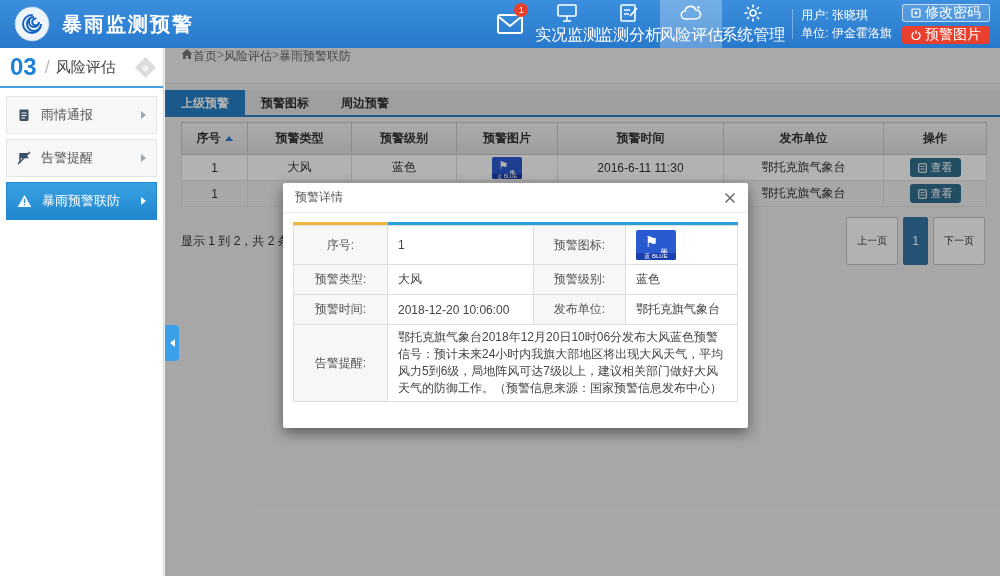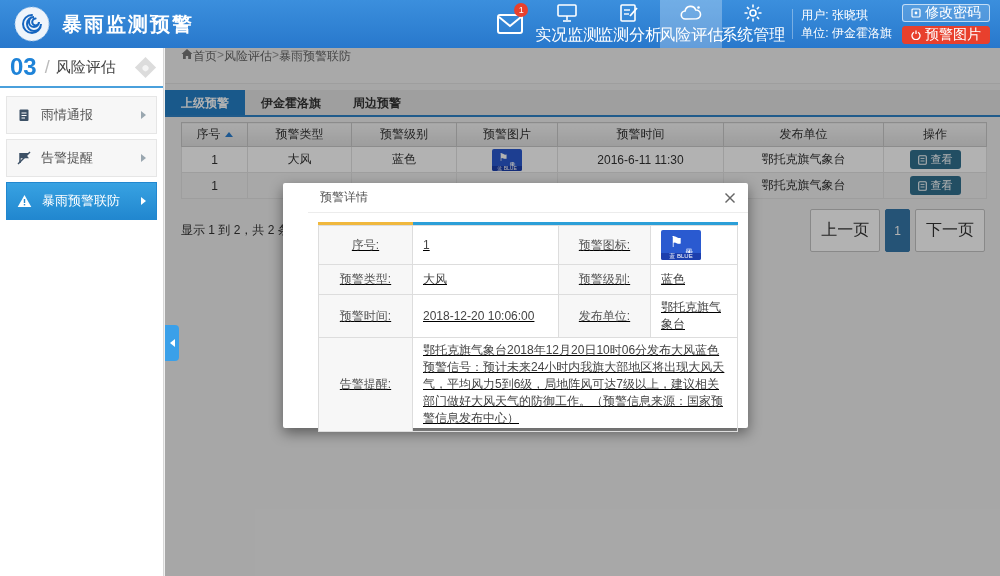"伊金霍洛旗" div.tab { text: 伊金霍洛旗 -> 预警图标 }
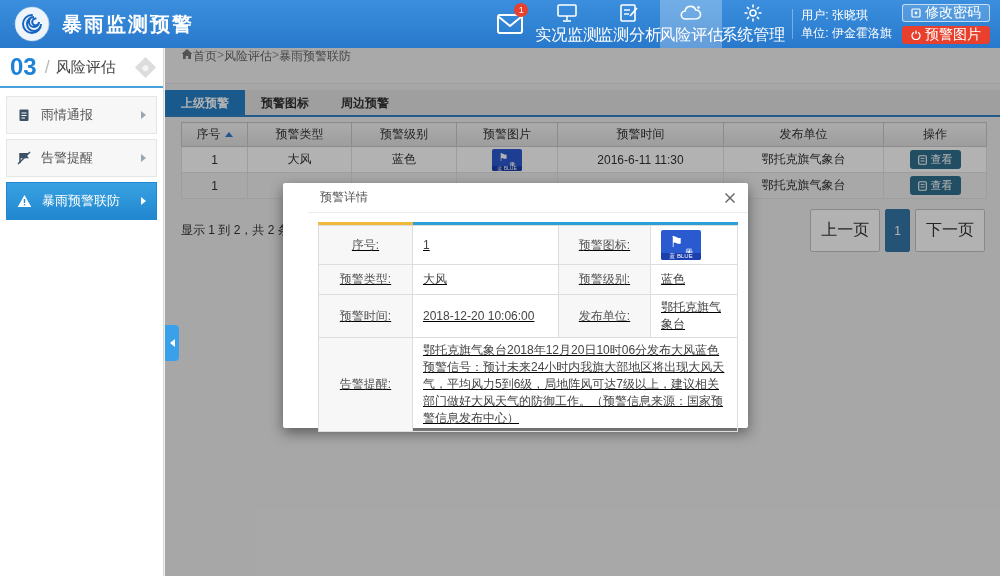"序号" table.main th { font-weight: normal -> bold; height: 24px -> 32px }
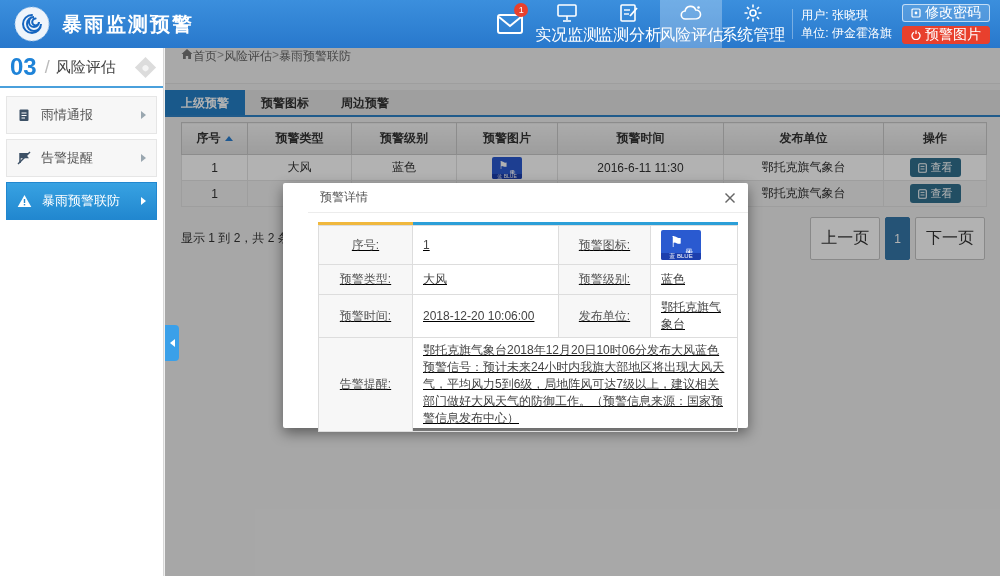"预警详情" .modal { padding-left: 25px -> none }
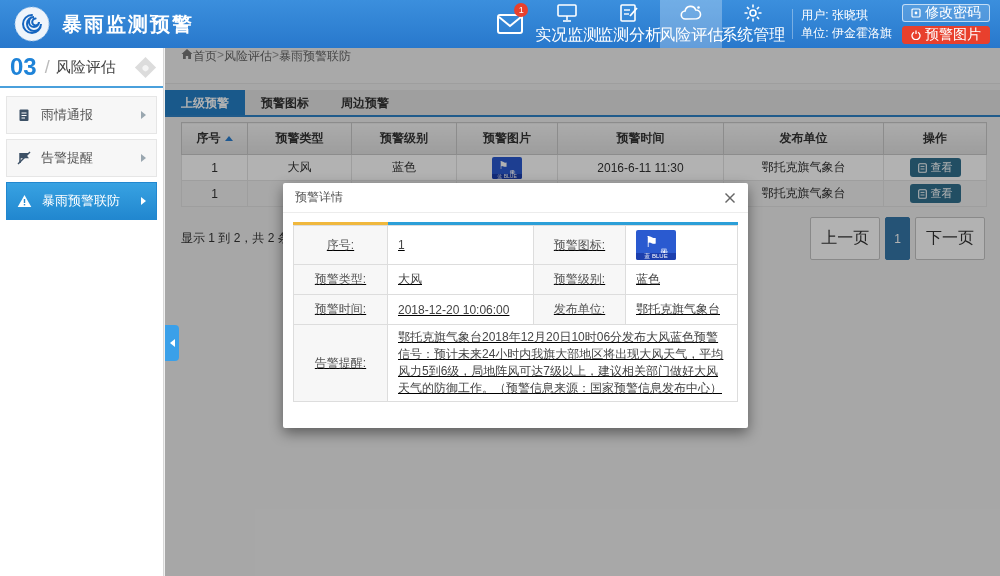"序号:" .modal-body { text-decoration: underline -> none }
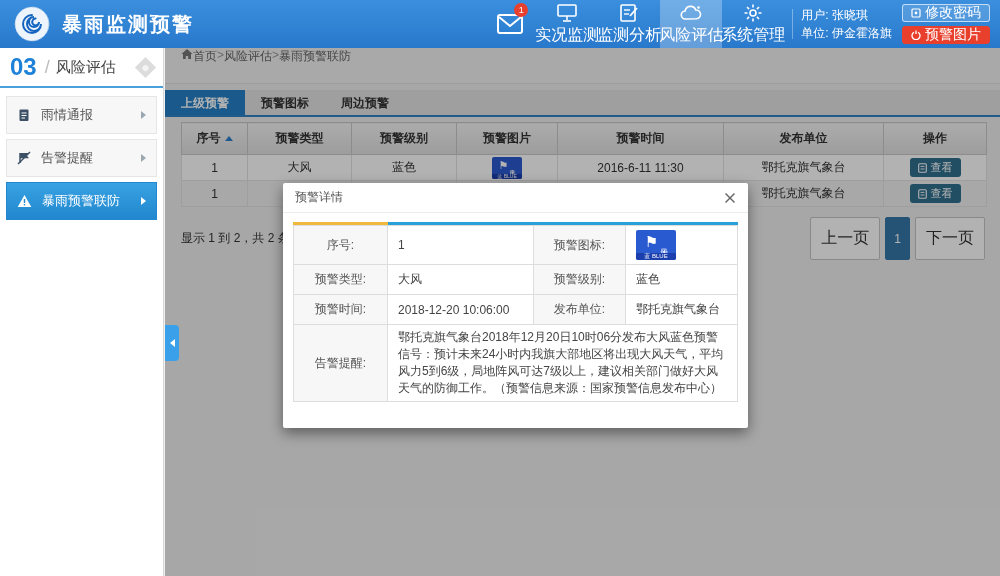"上一页" .pg-btn { font-size: 16px -> 10px; padding: 10px 10px -> 16px 10px }
